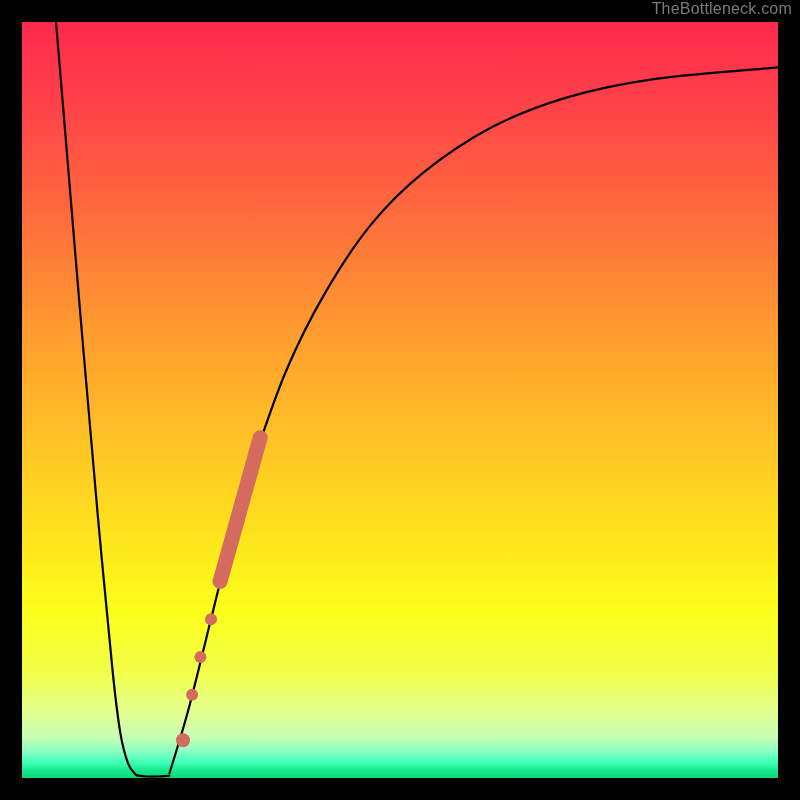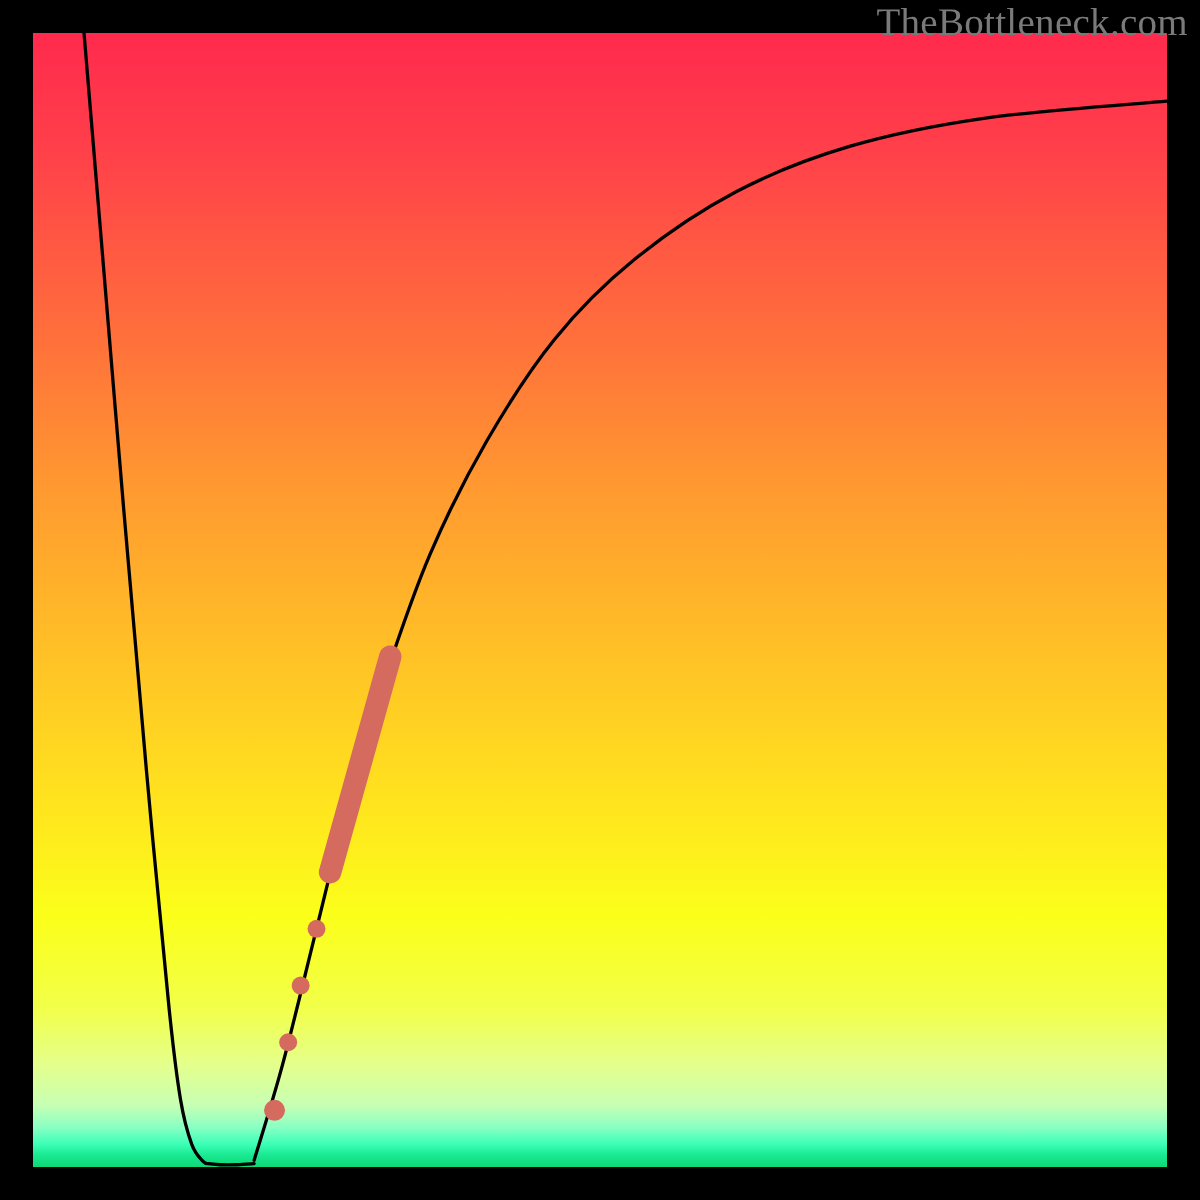"TheBottleneck.com" .watermark { font-family: Liberation Serif, serif -> none; font-size: 26px -> 16px }
